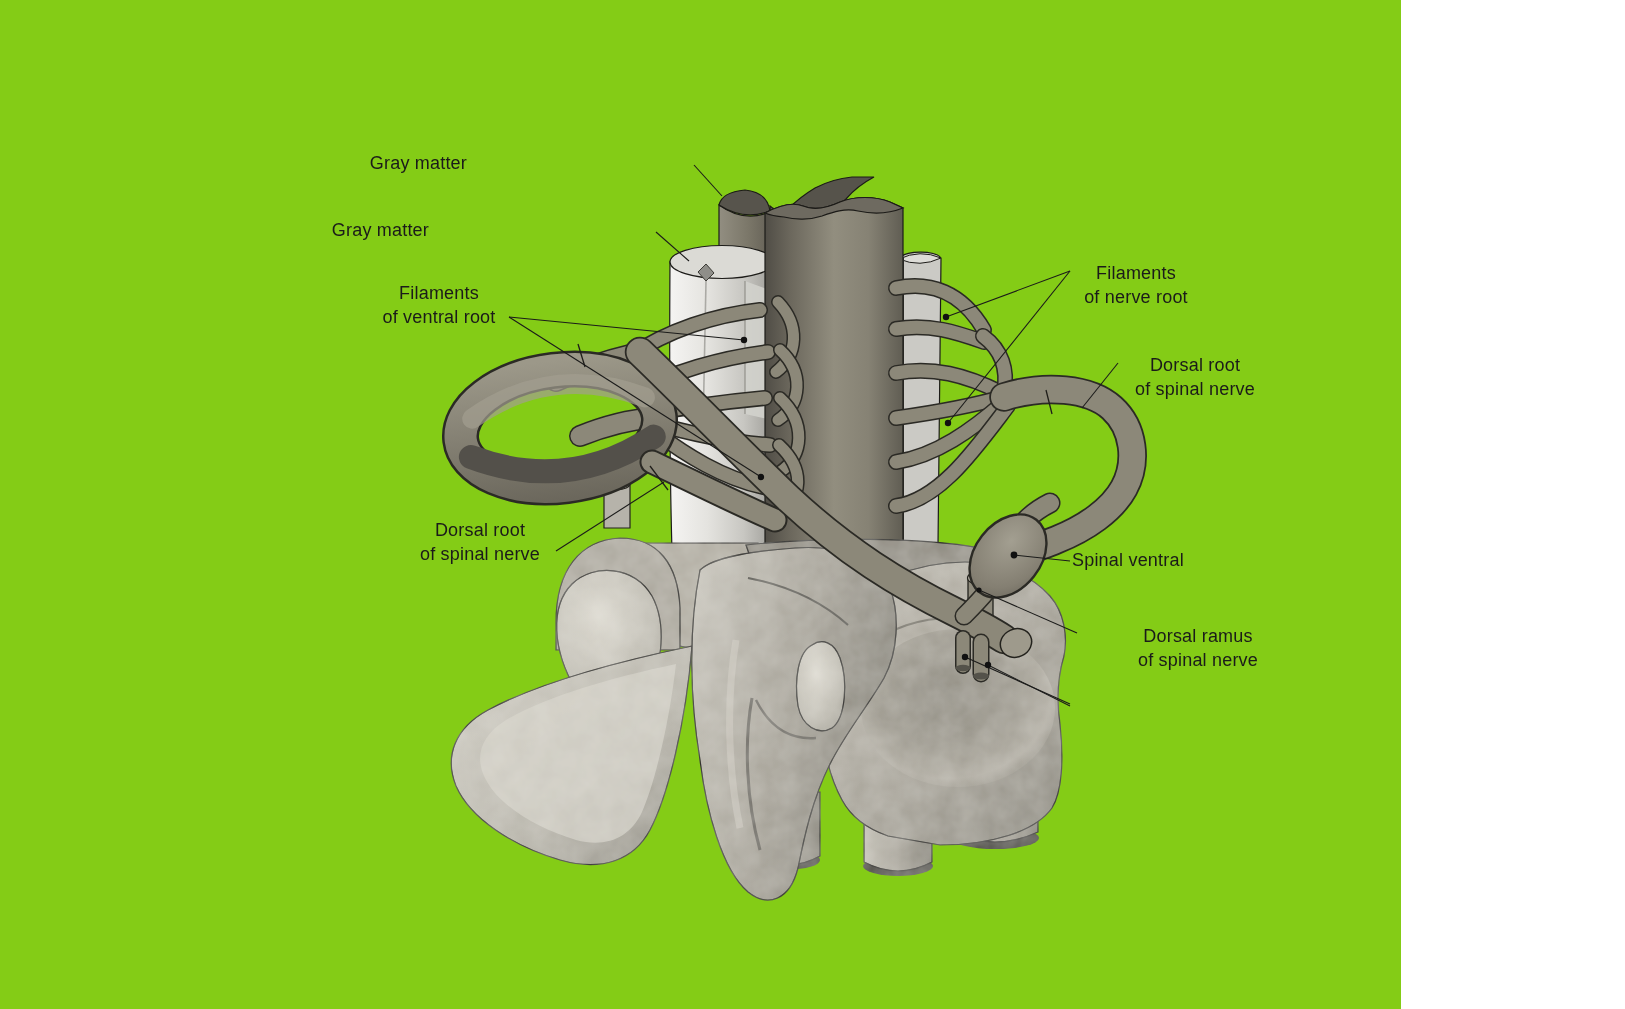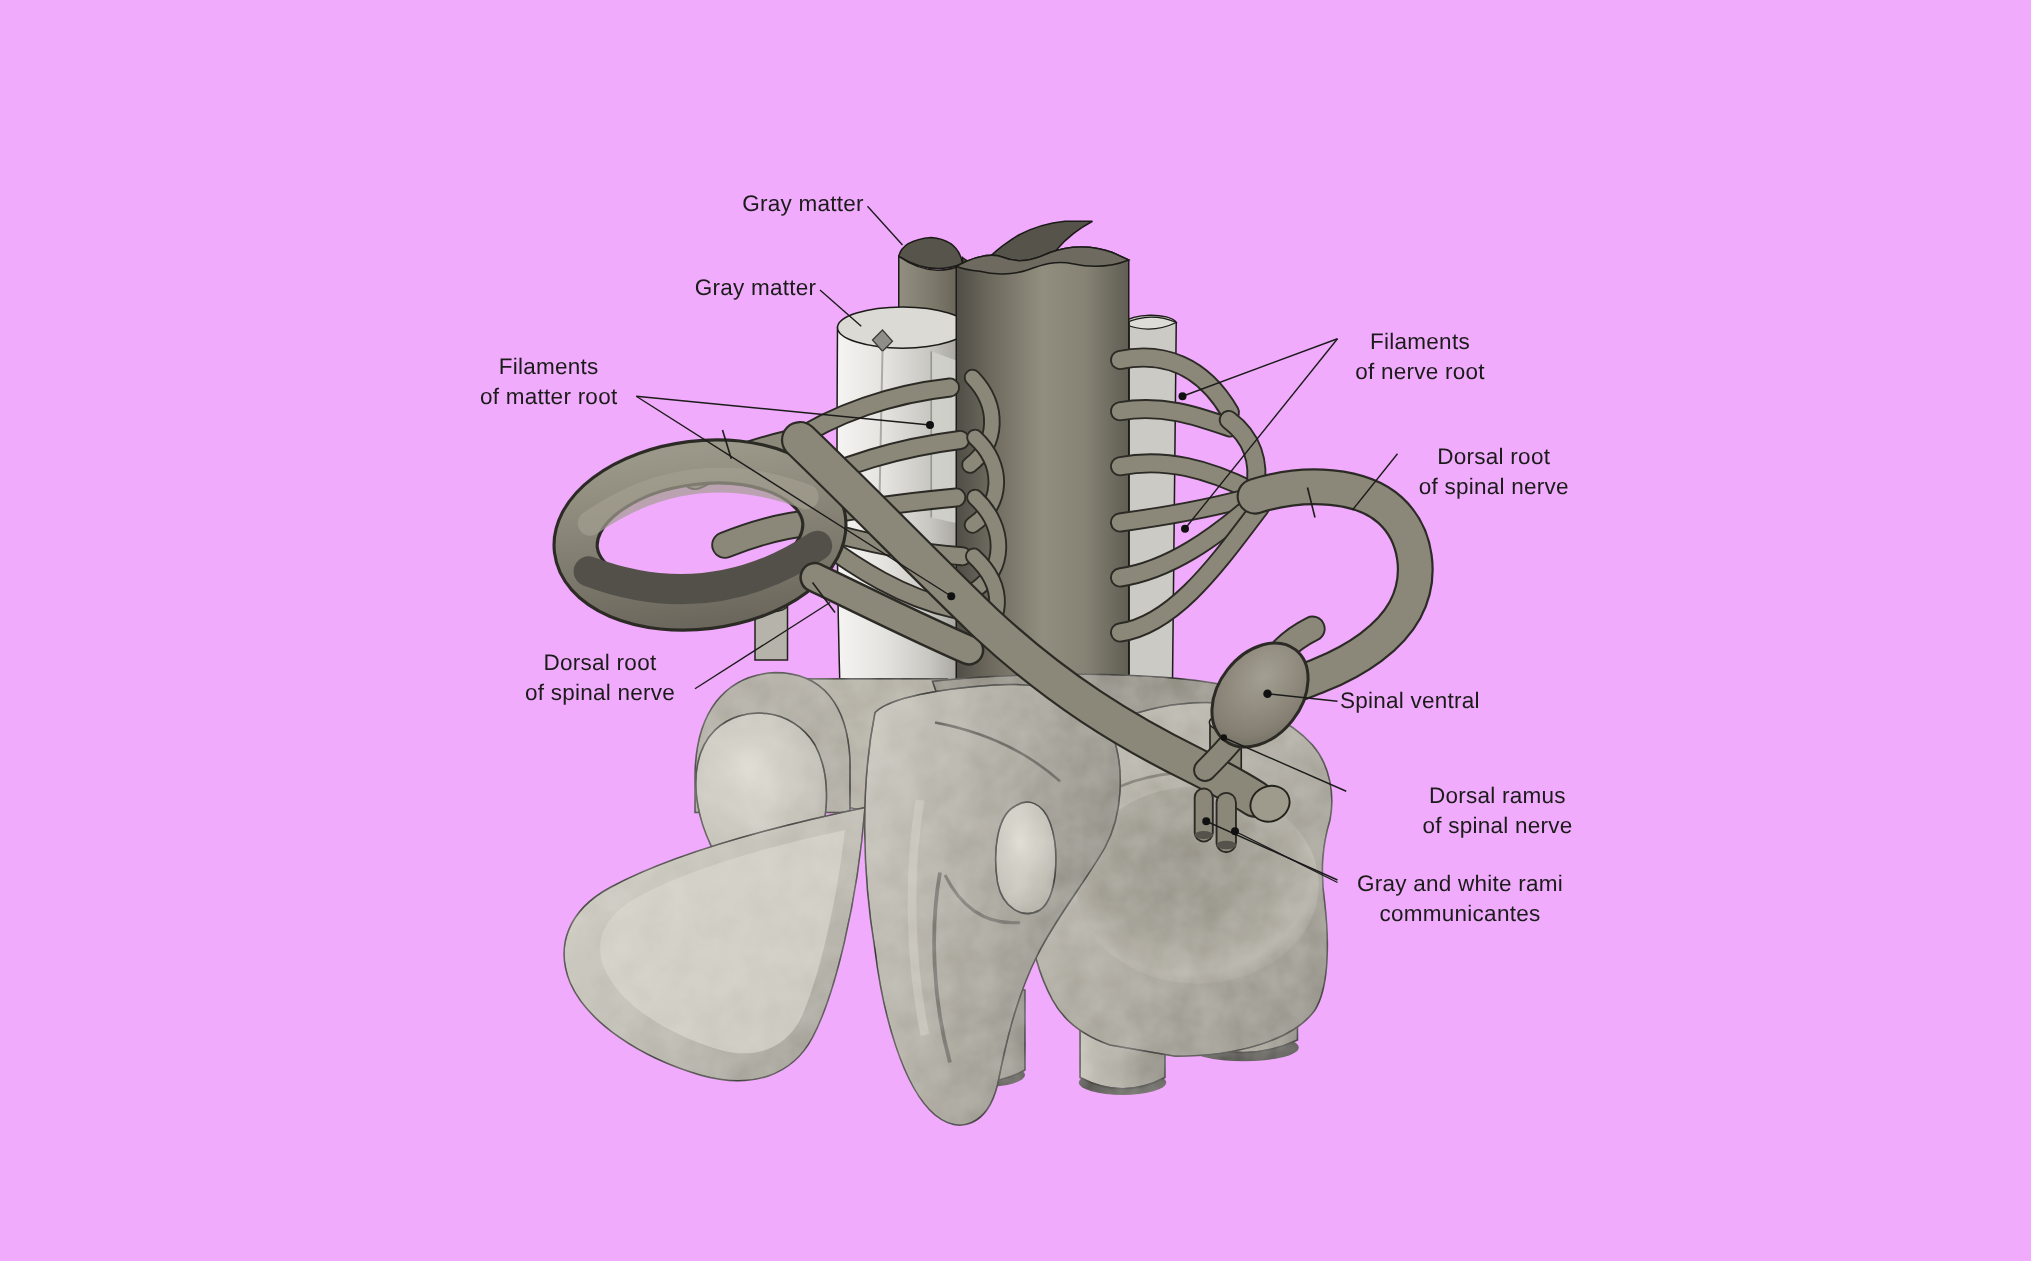"Gray matter" #stage { background: #f0abfc -> #84cc16; width: 1625px -> 1401px }
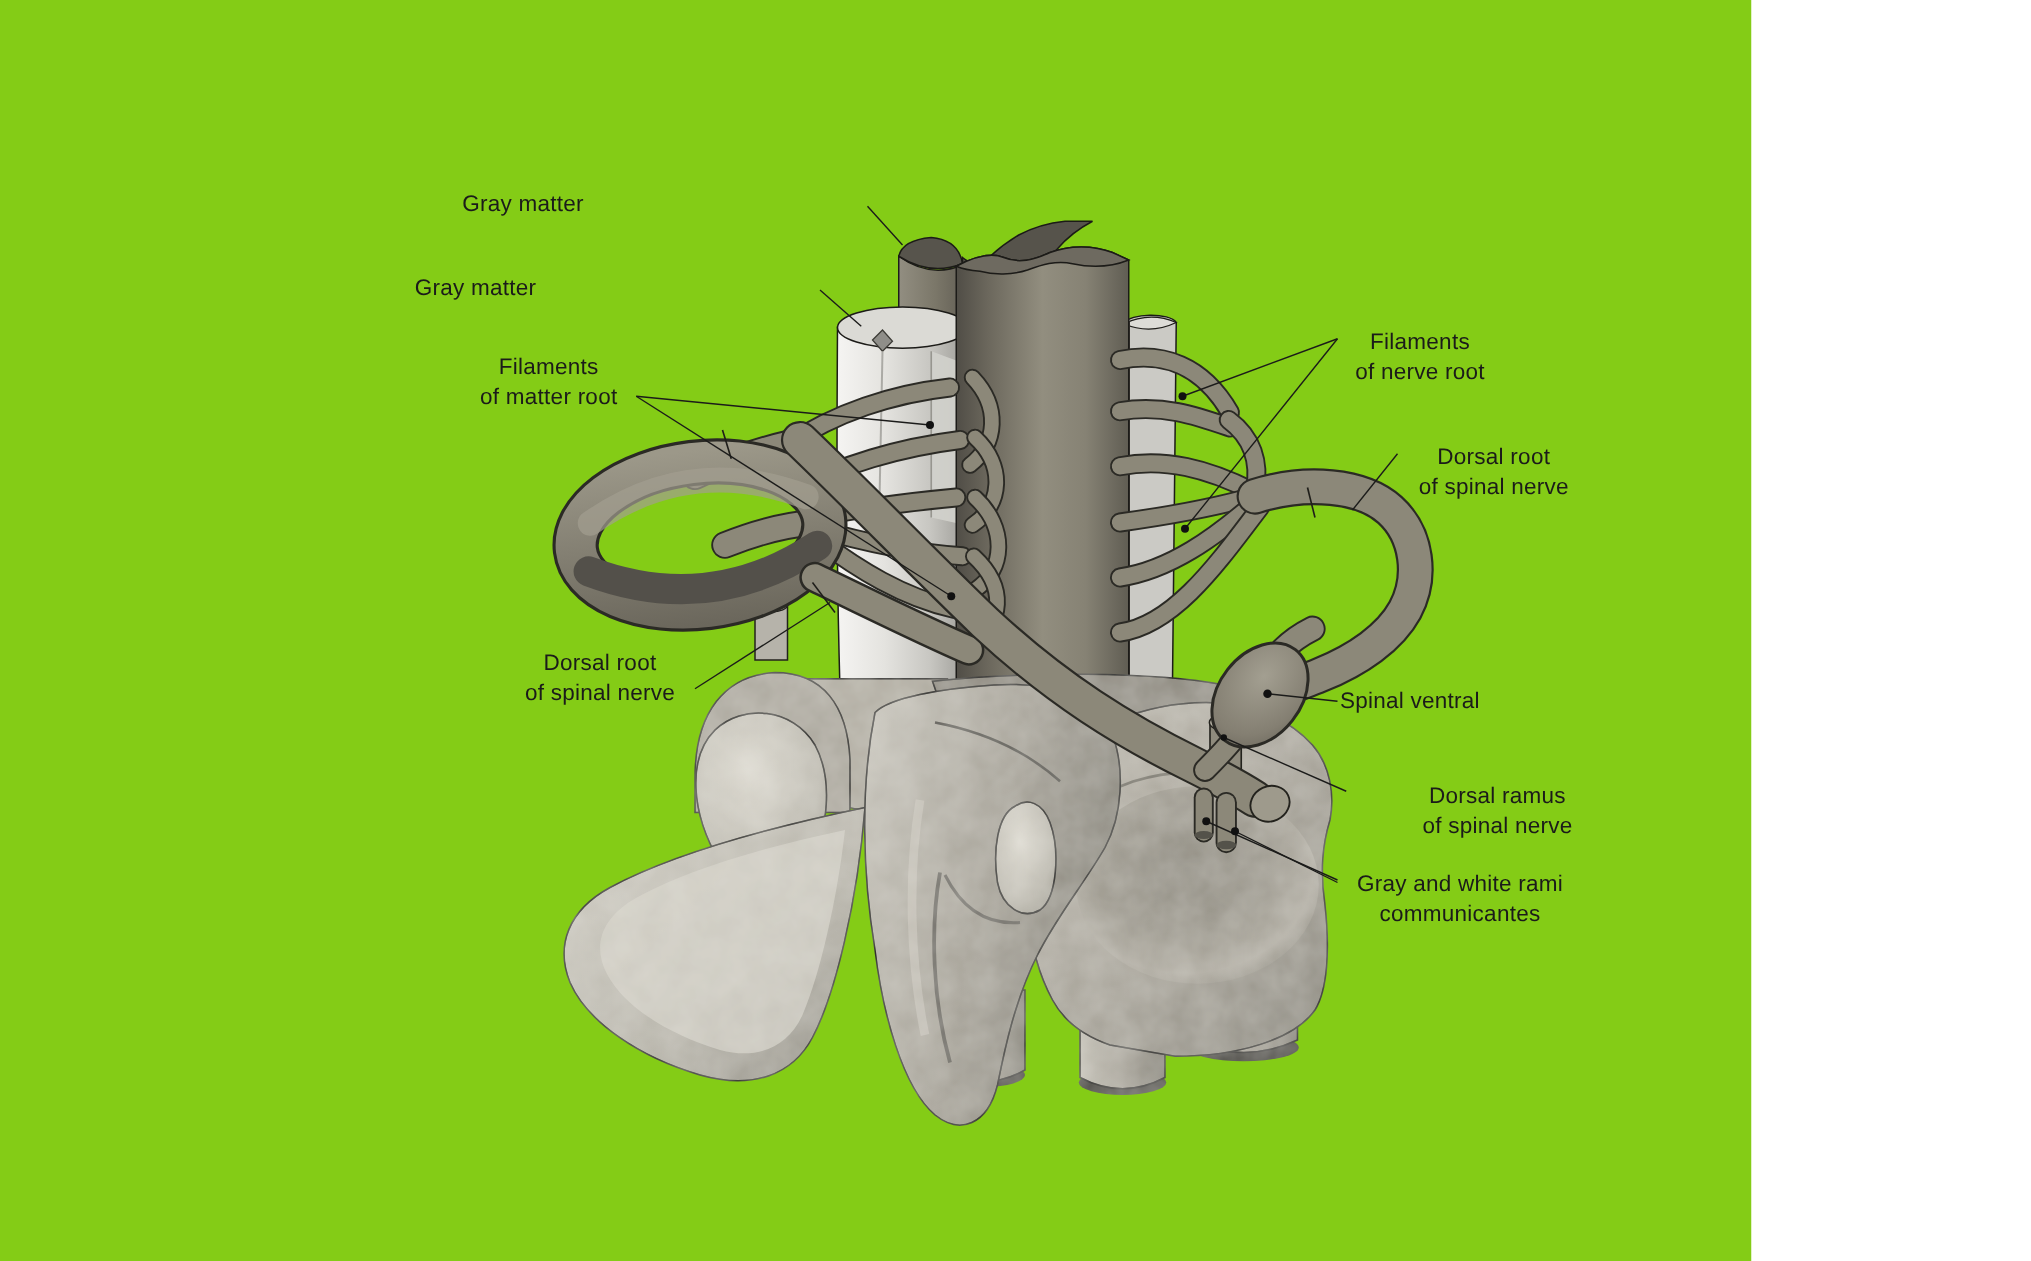"of matter root" div { text: matter -> ventral }
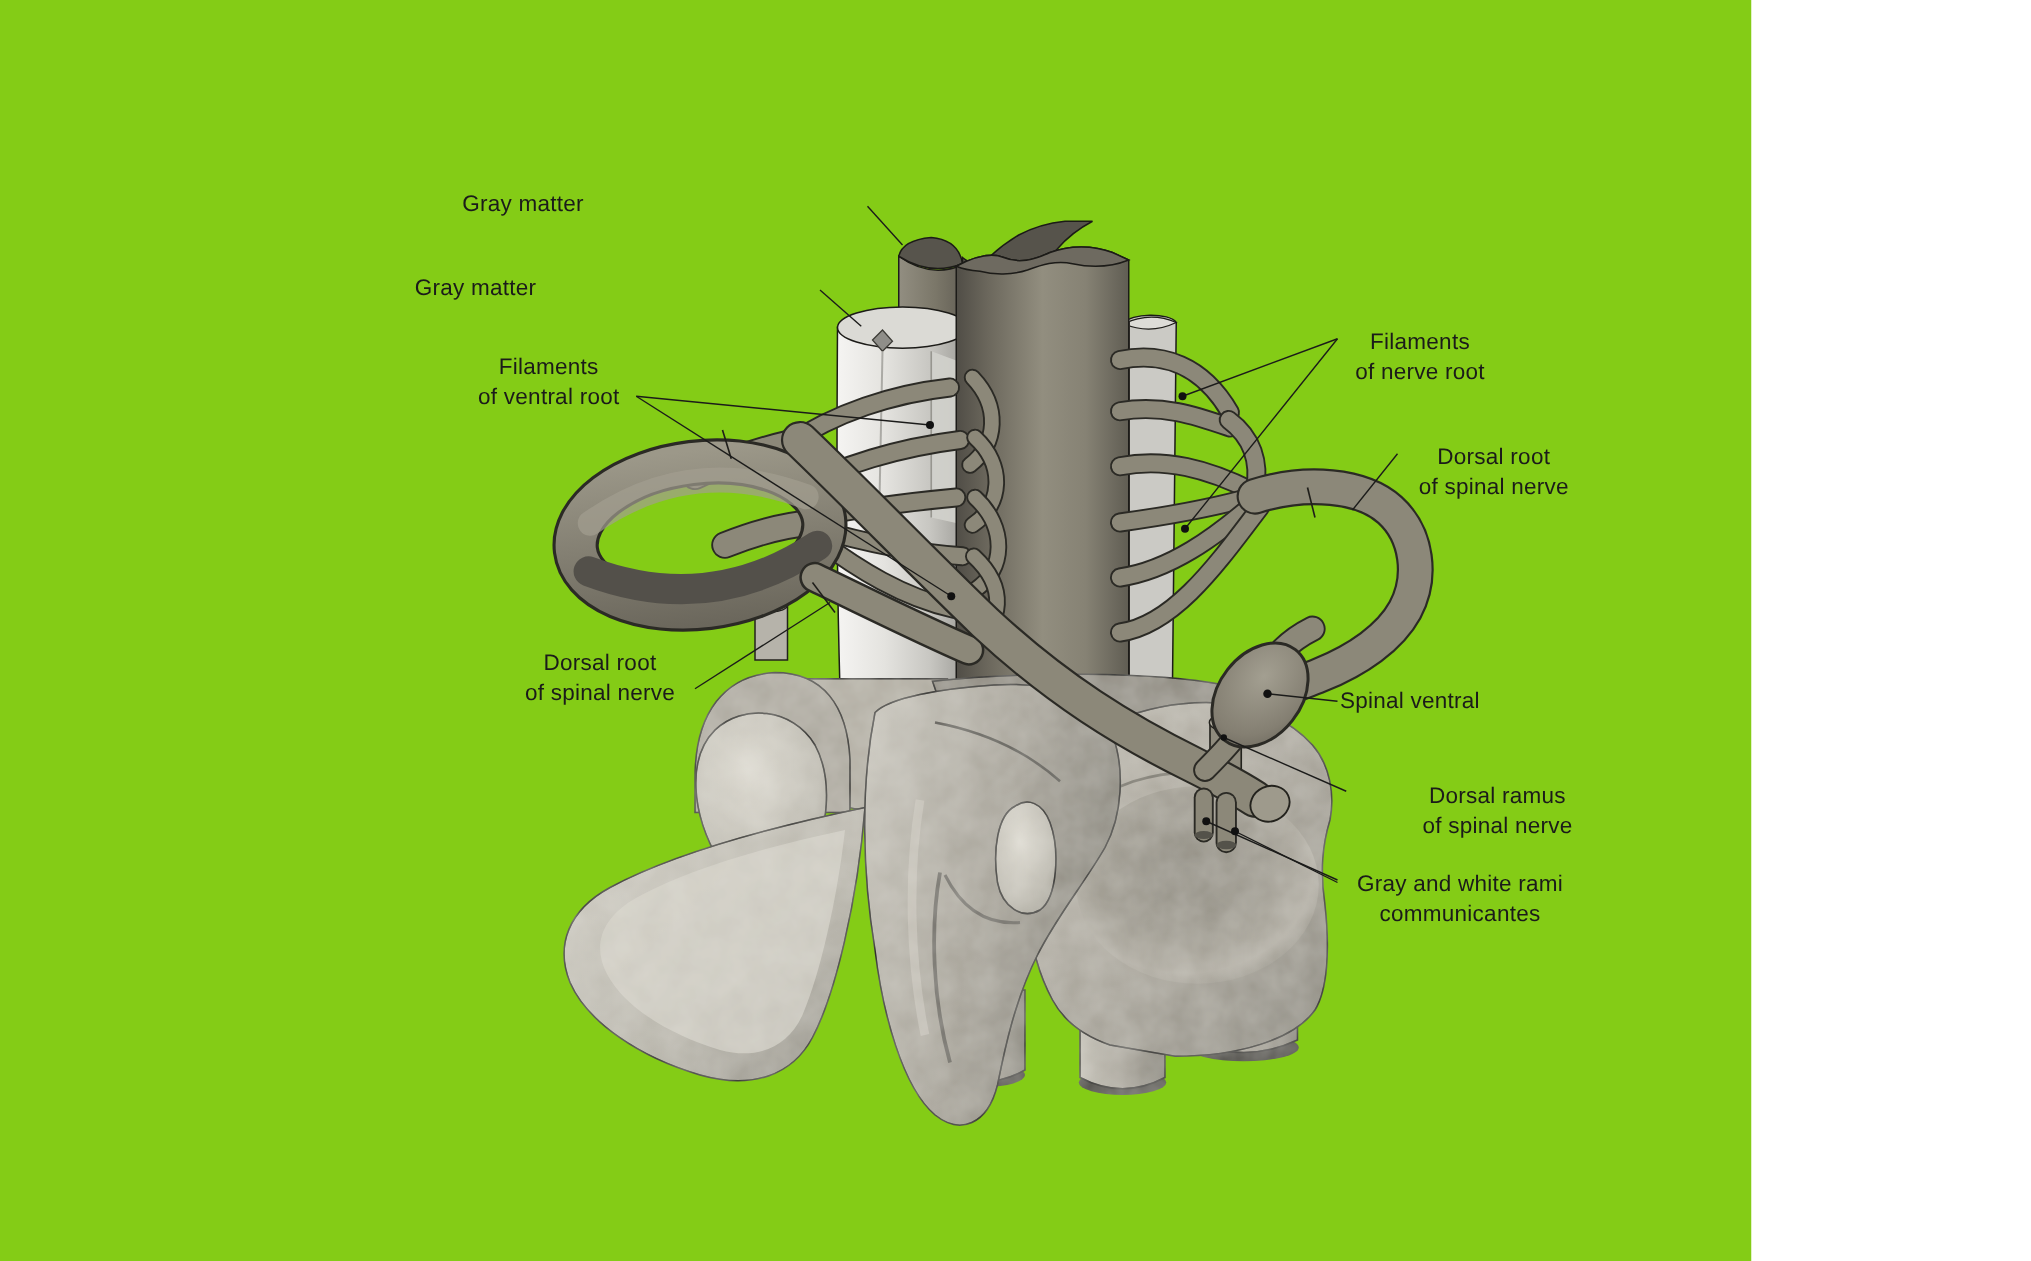"Gray and white rami" div.lbl { html: <div> <div>Gray and white rami</div> <div>communicantes</div> </div> -> none }
